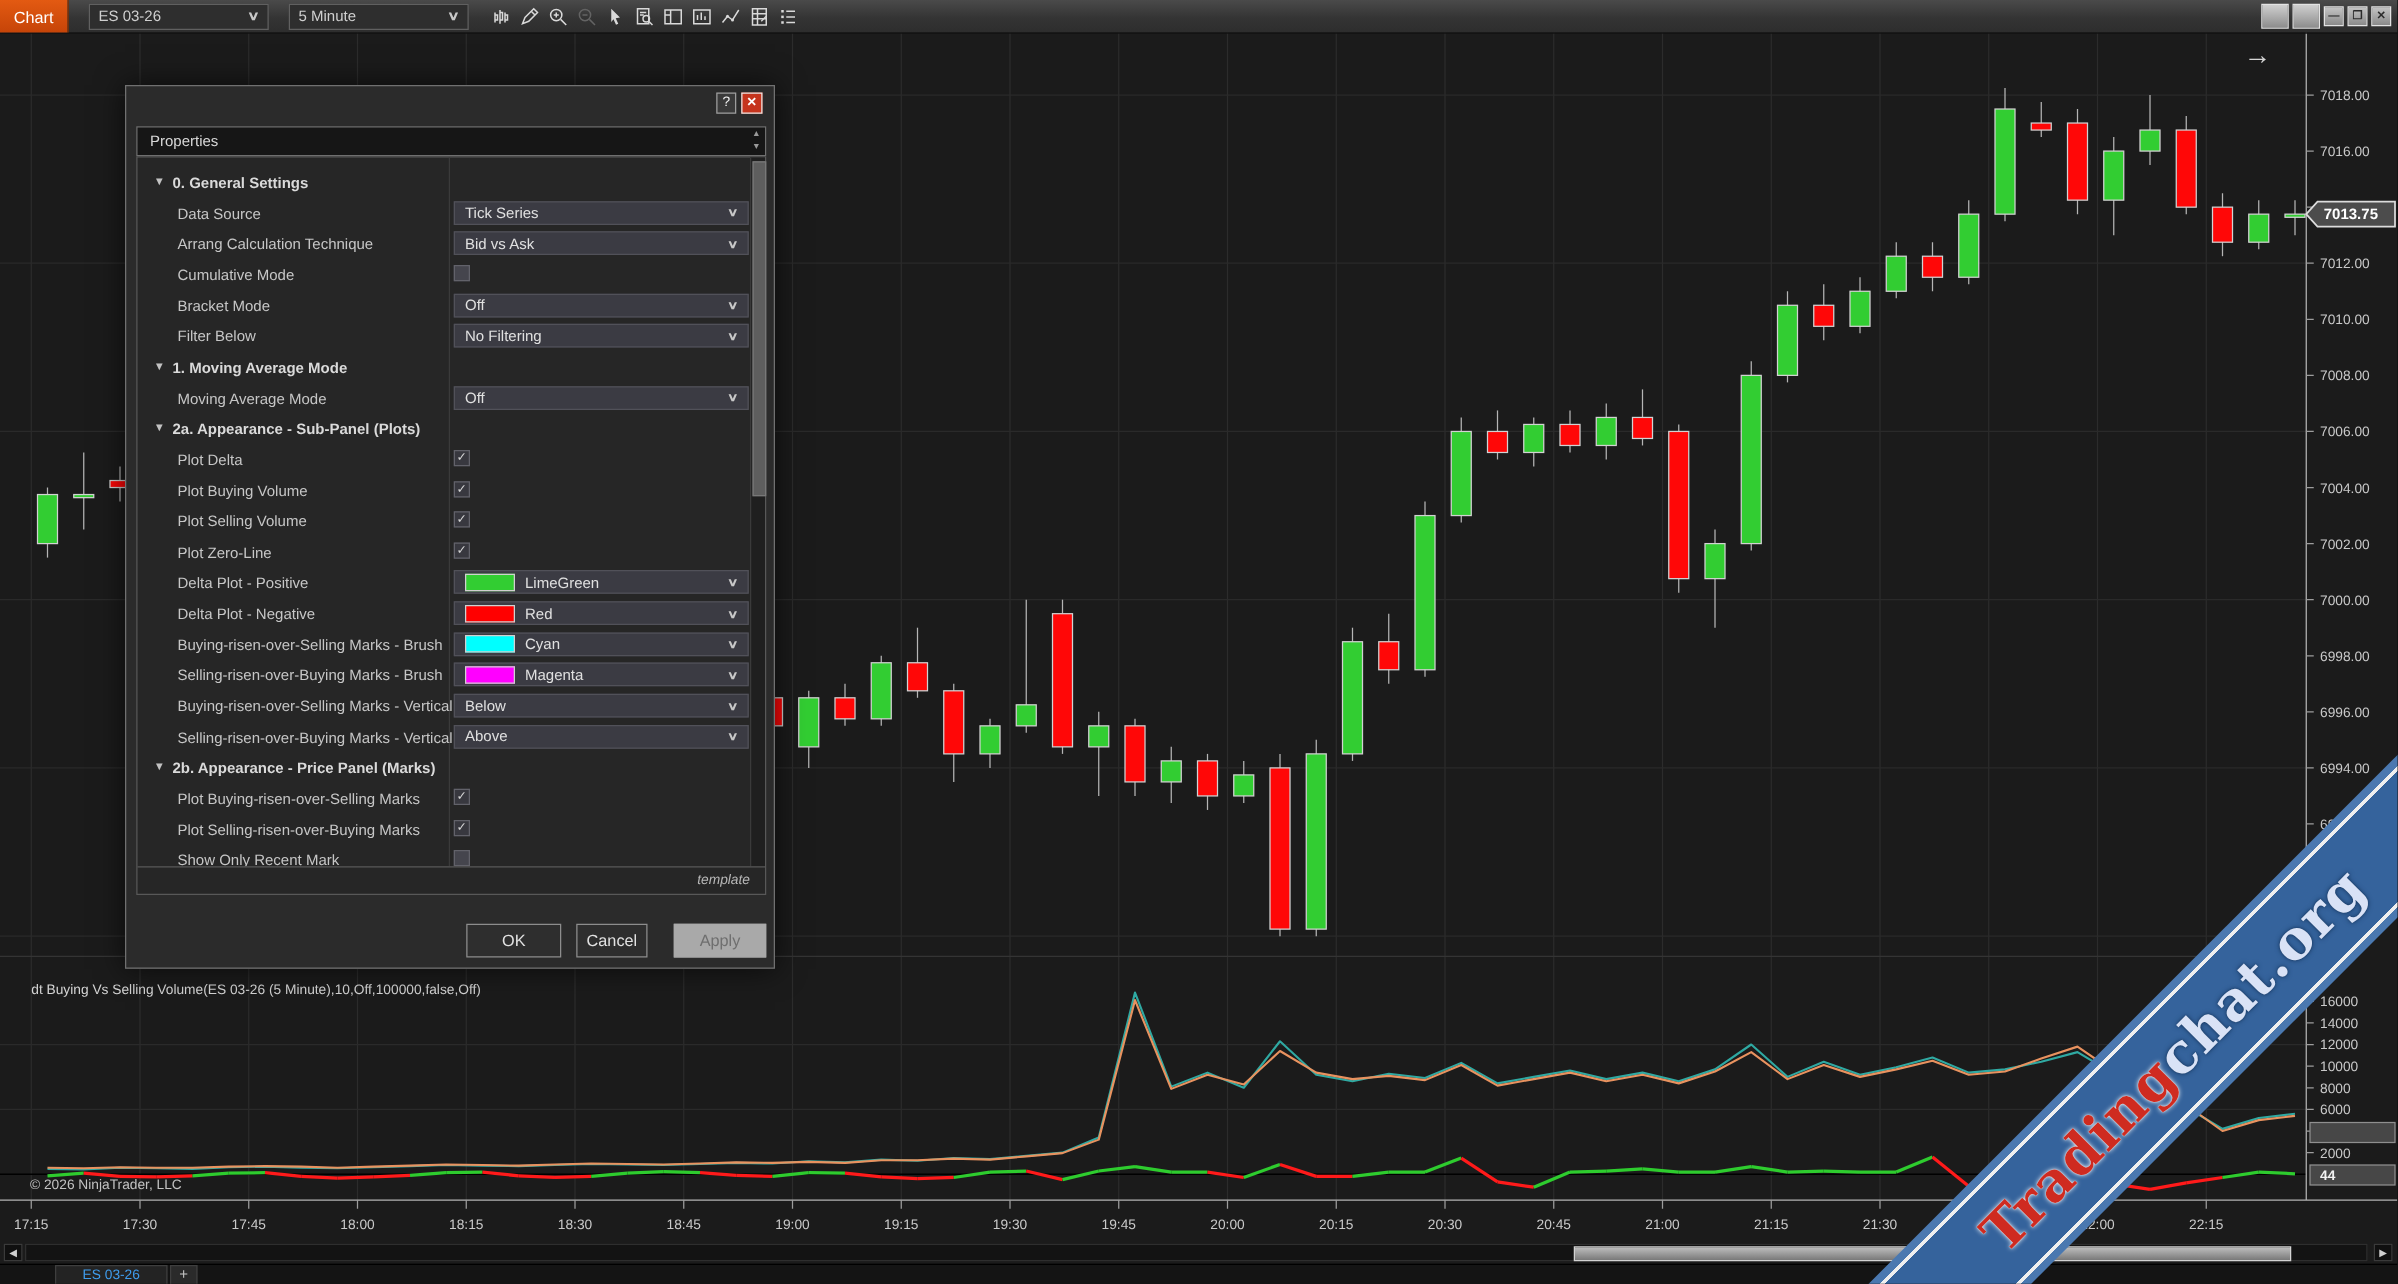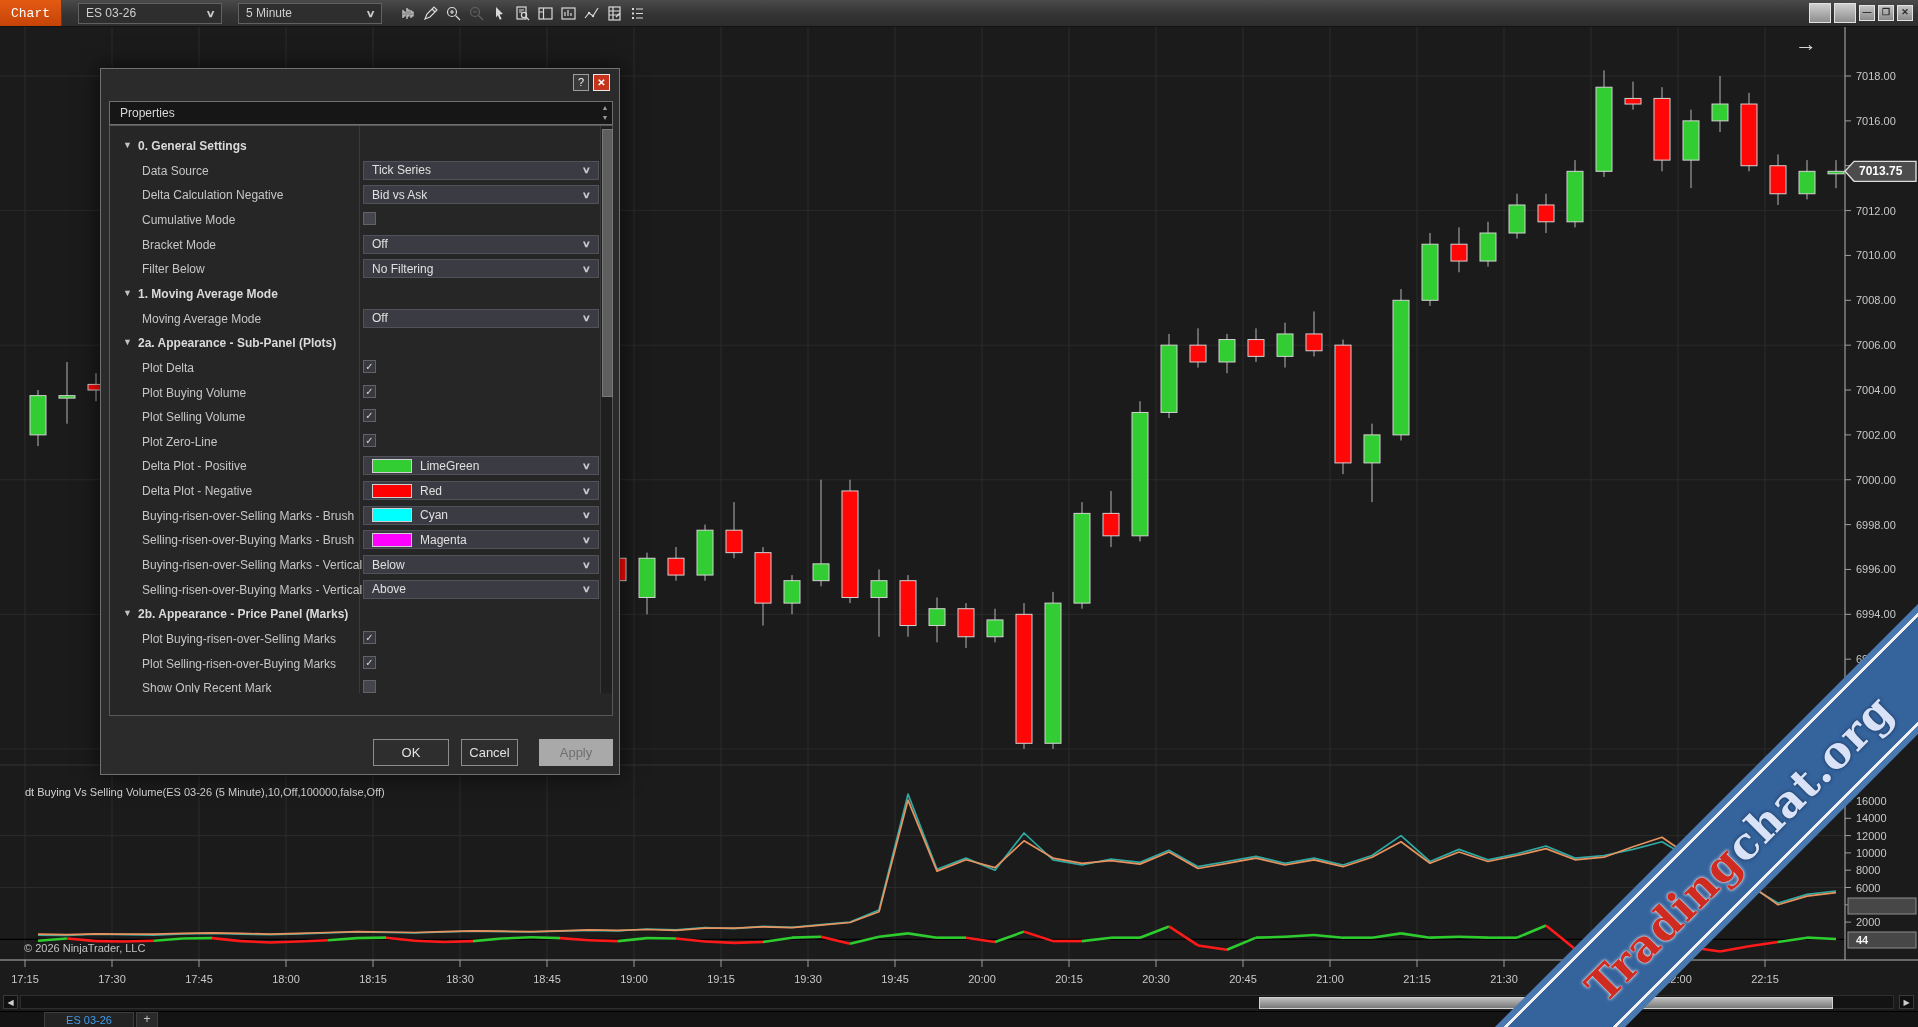"Chart" .chart-btn { font-family: Liberation Mono, monospace -> Liberation Sans, sans-serif }
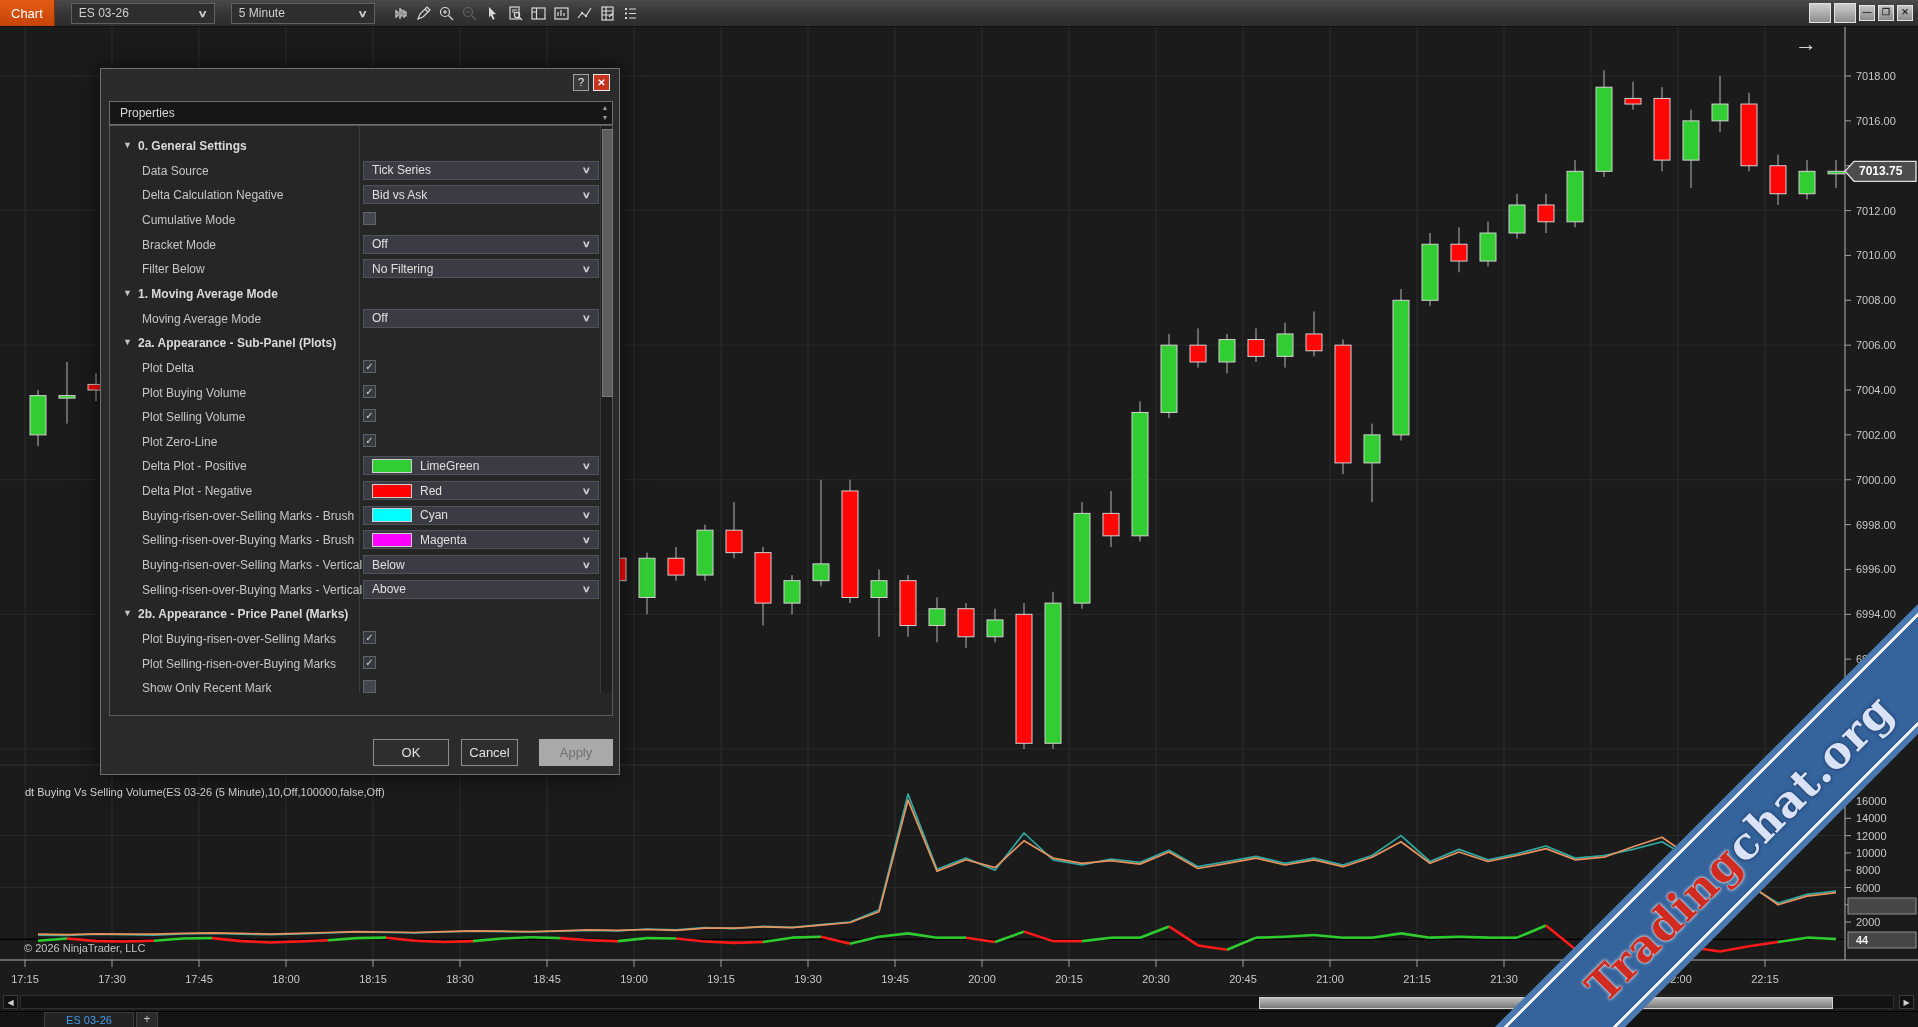"Delta Calculation Negative" span.lbl { text: Delta Calculation Negative -> Arrang Calculation Technique }
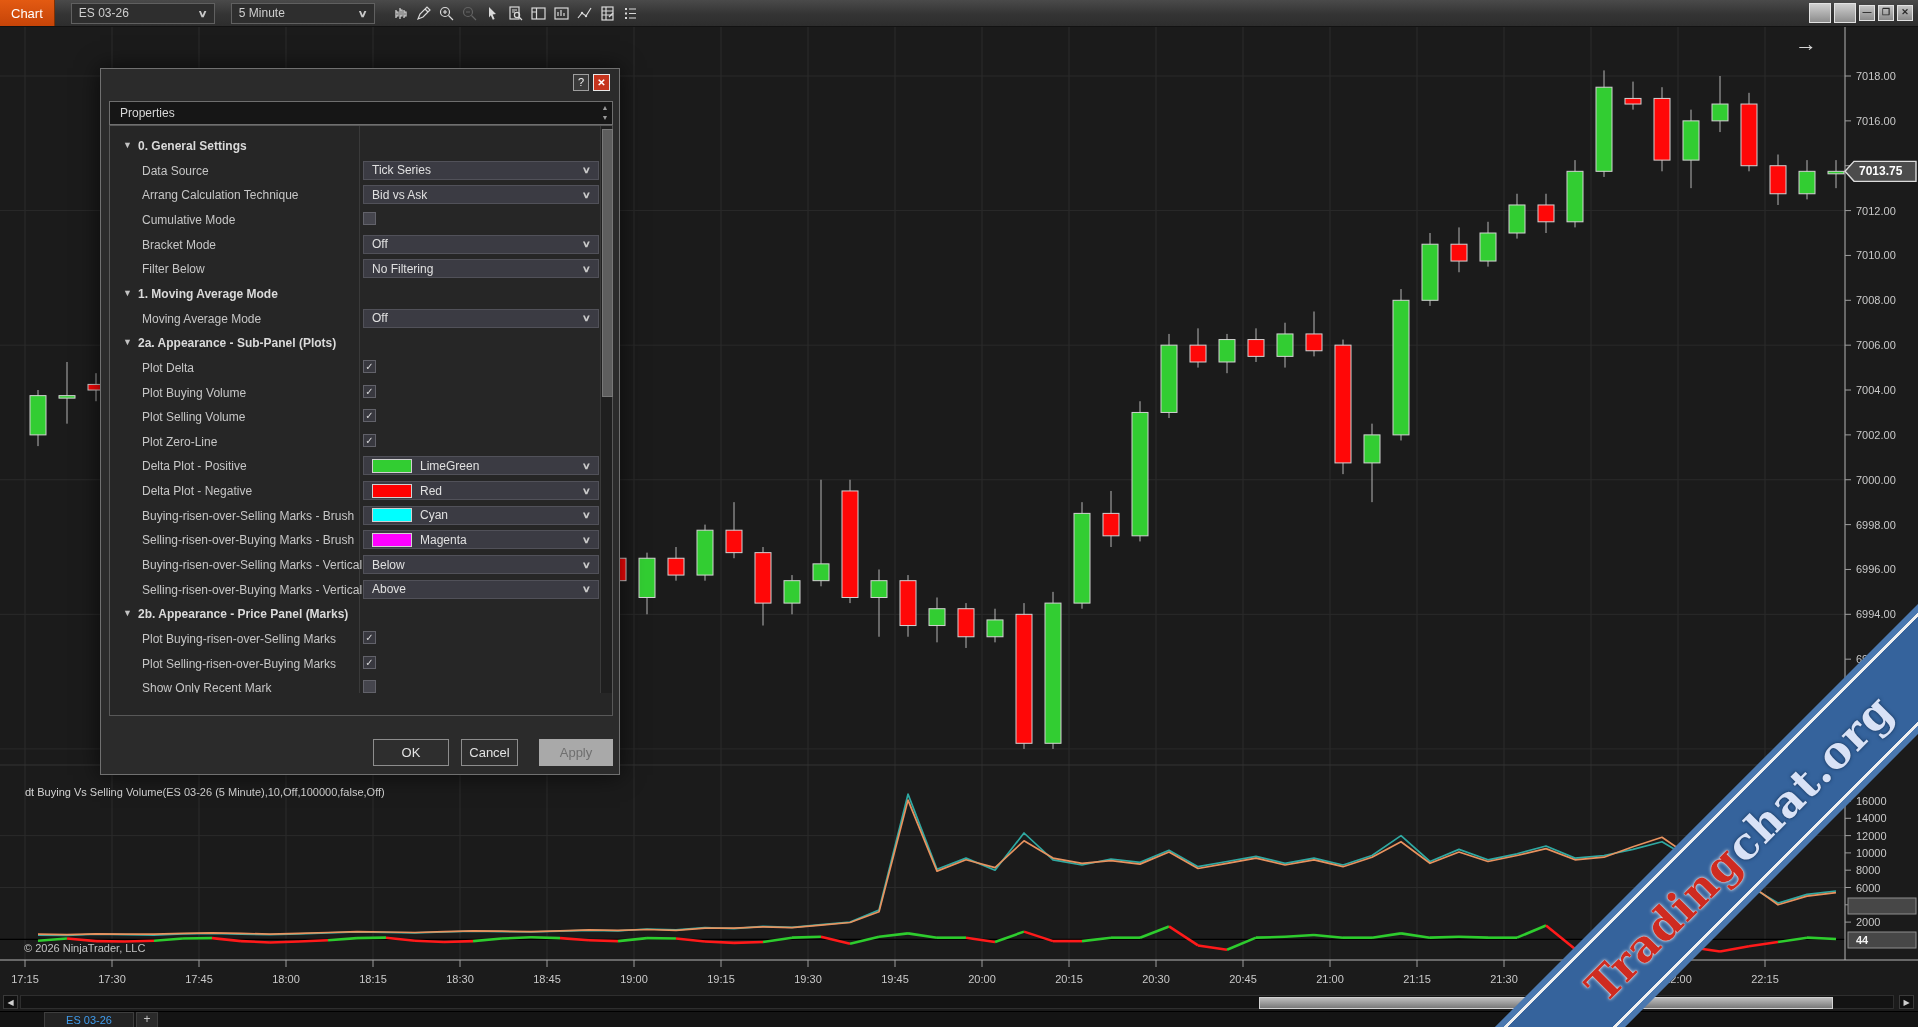"template" div.tfoot { html: none -> <div>template</div> }
